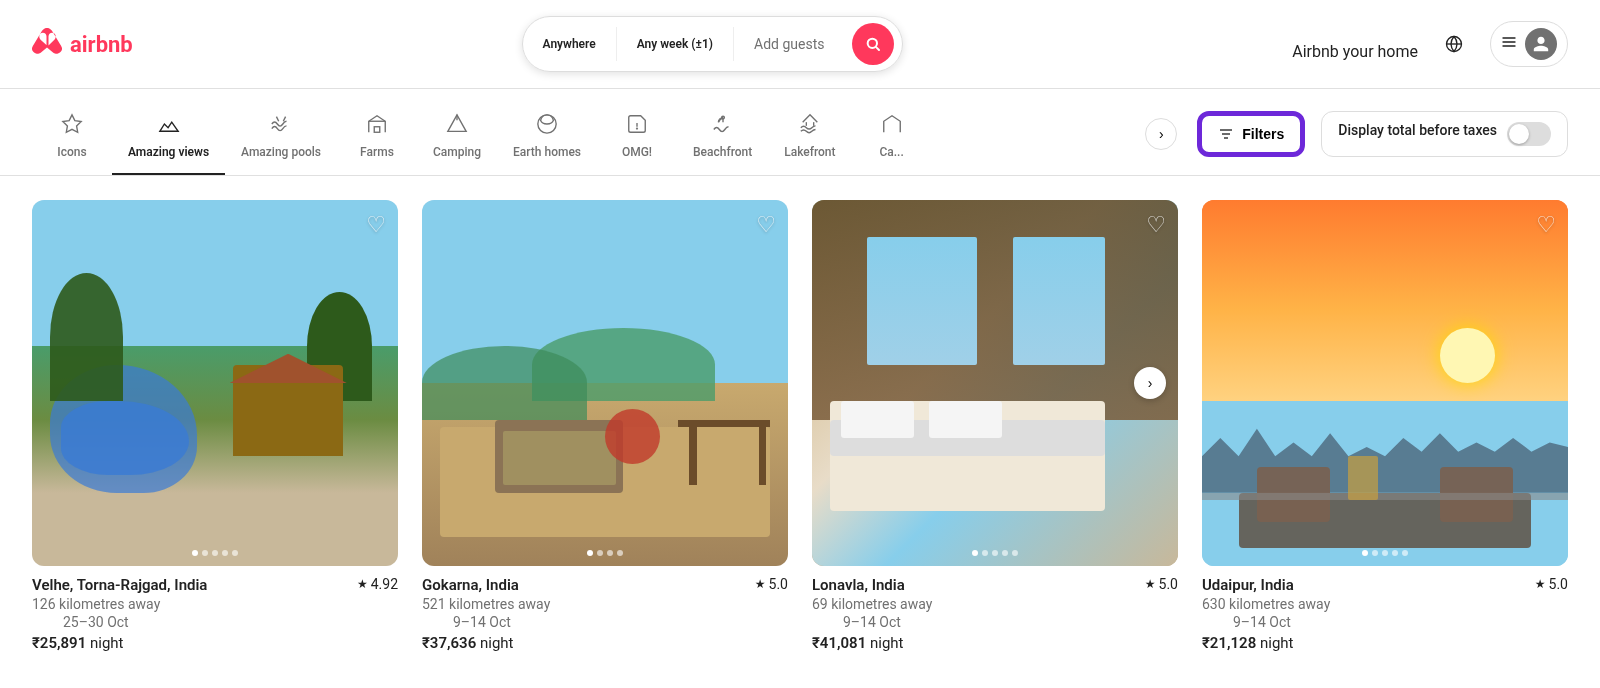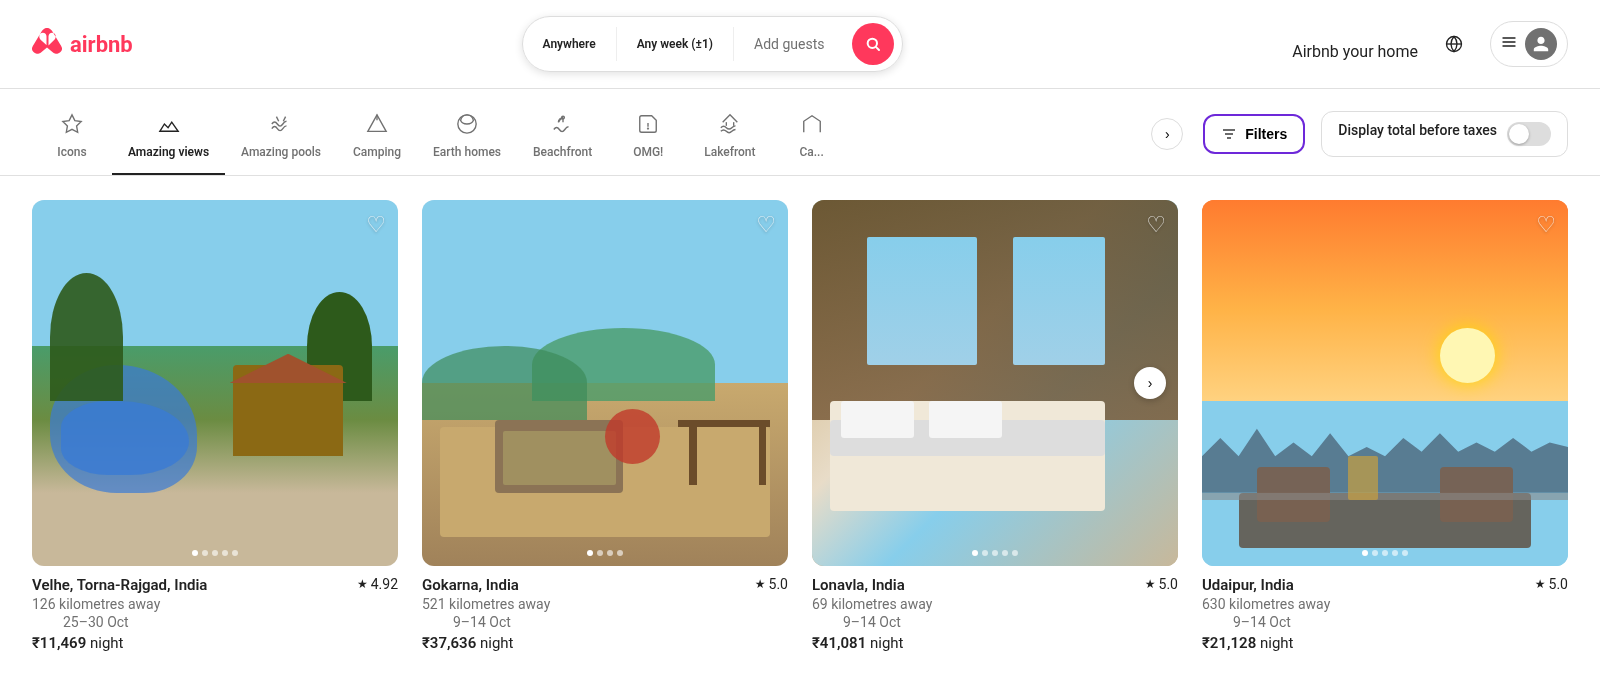"Filters" .filters-btn { border: 2px solid #6d28d9 -> 5px solid #6d28d9 }
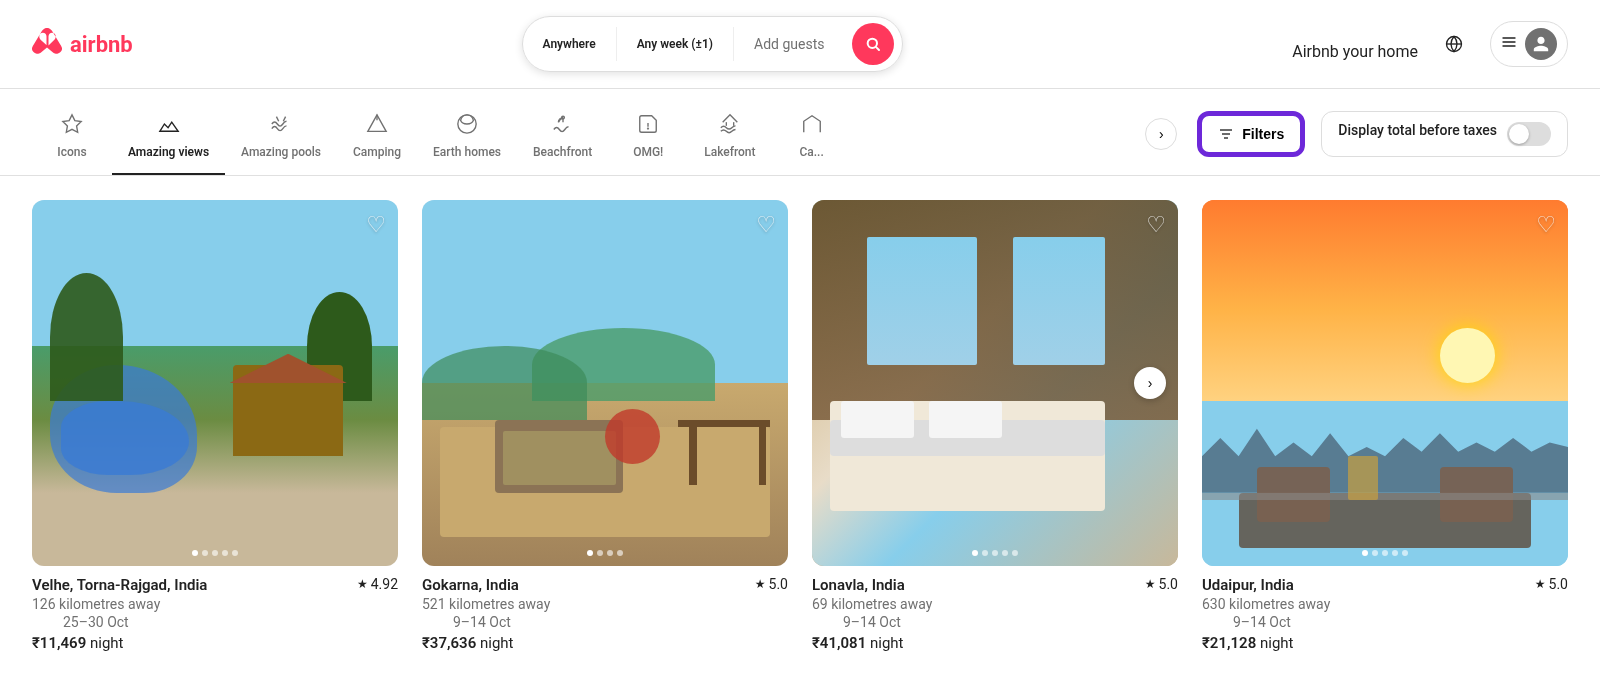"Farms" div.category-item { html: none -> <div> <span> <svg> <path></path> <rect></rect> <path></path> </svg> </span> <span>Farms</span> </div> }
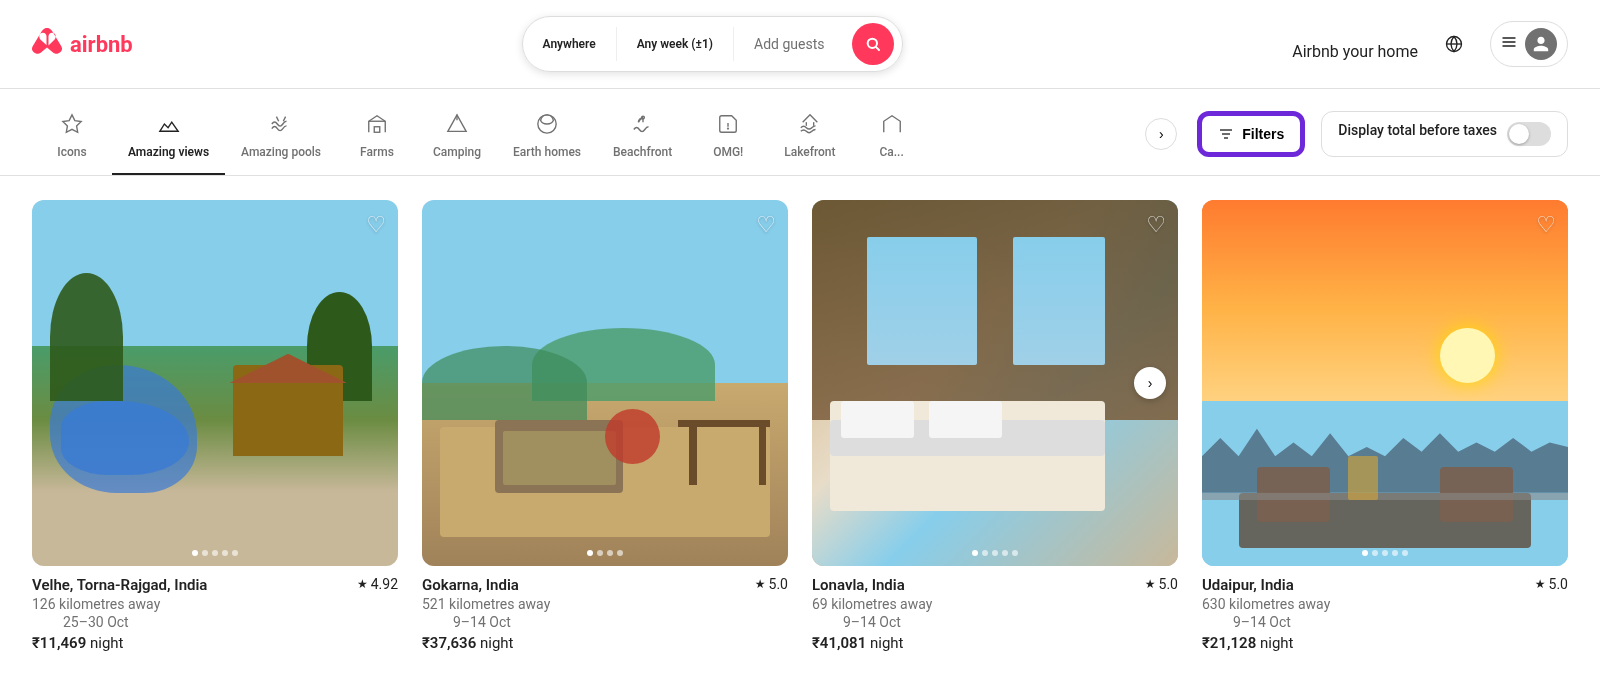"Beachfront" div.category-item { order: before "OMG!" -> after "OMG!" }
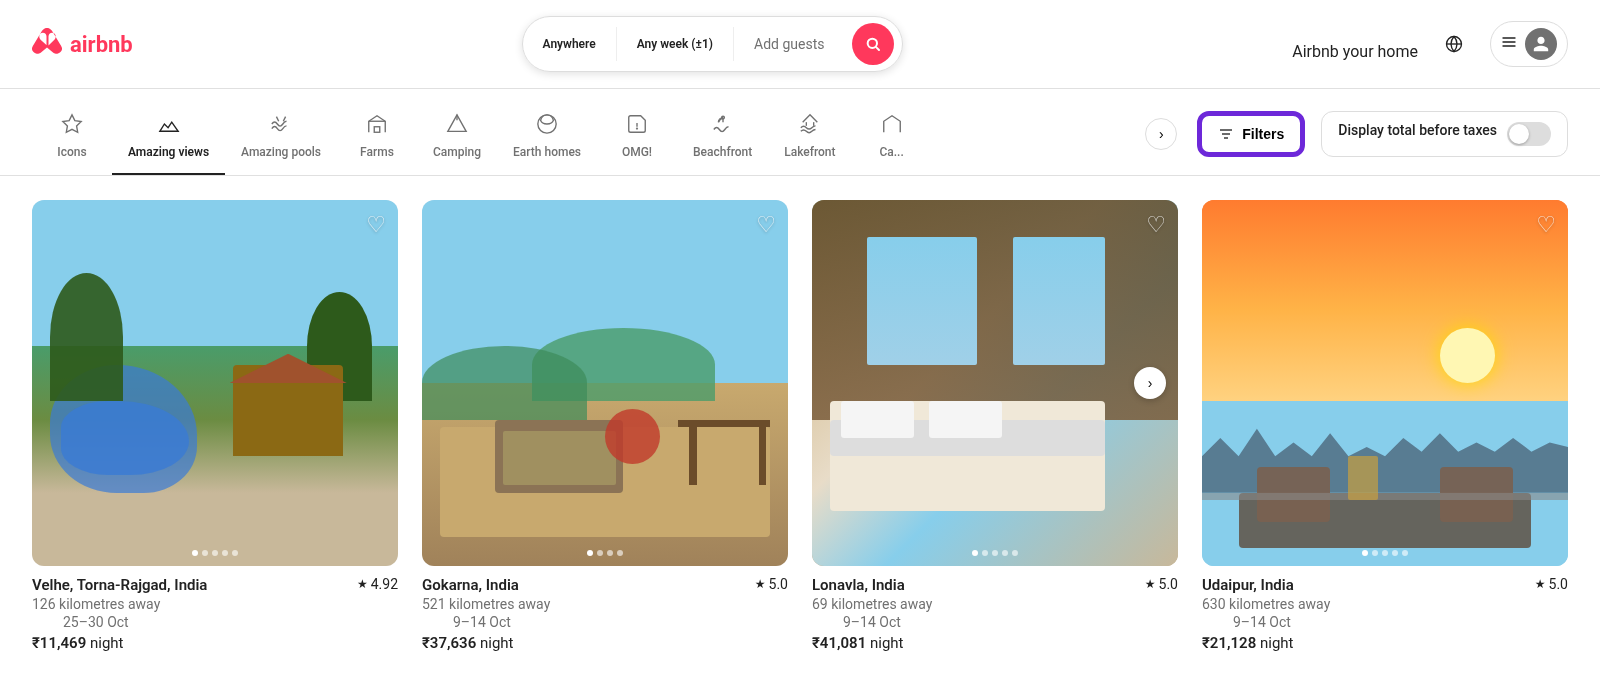"₹11,469" strong { text: 11,469 -> 25,891 }
